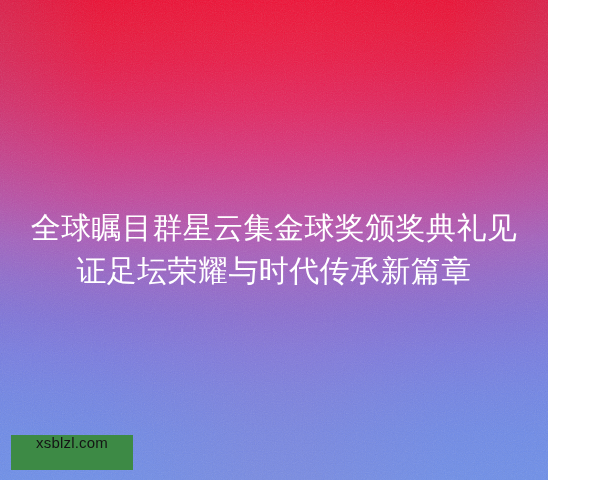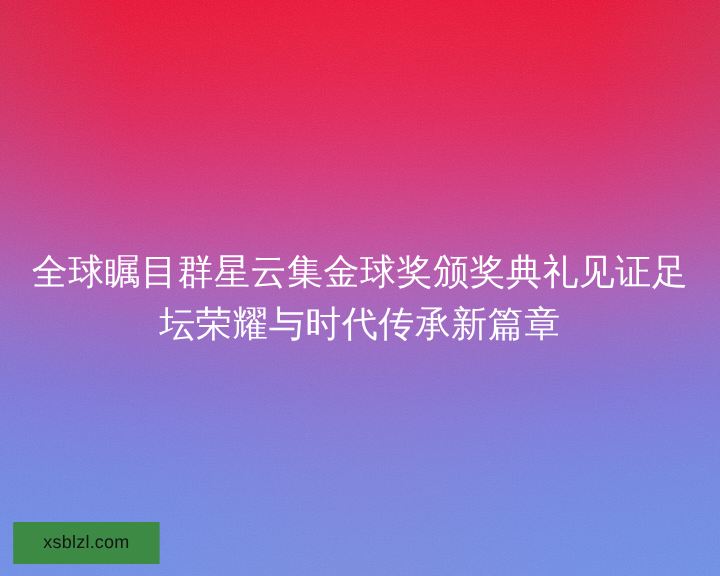"全球瞩目群星云集金球奖颁奖典礼见证足坛荣耀与时代传承新篇章" #stage { width: 600px -> 548px }
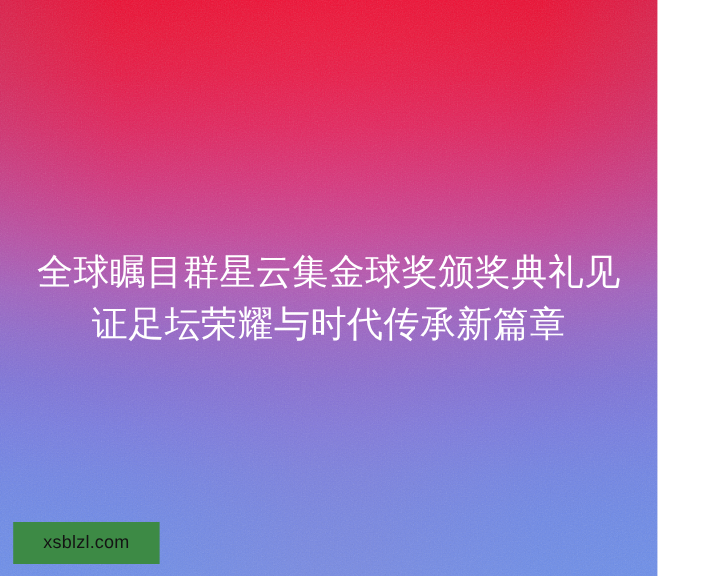"xsblzl.com" .watermark { align-items: center -> none }
